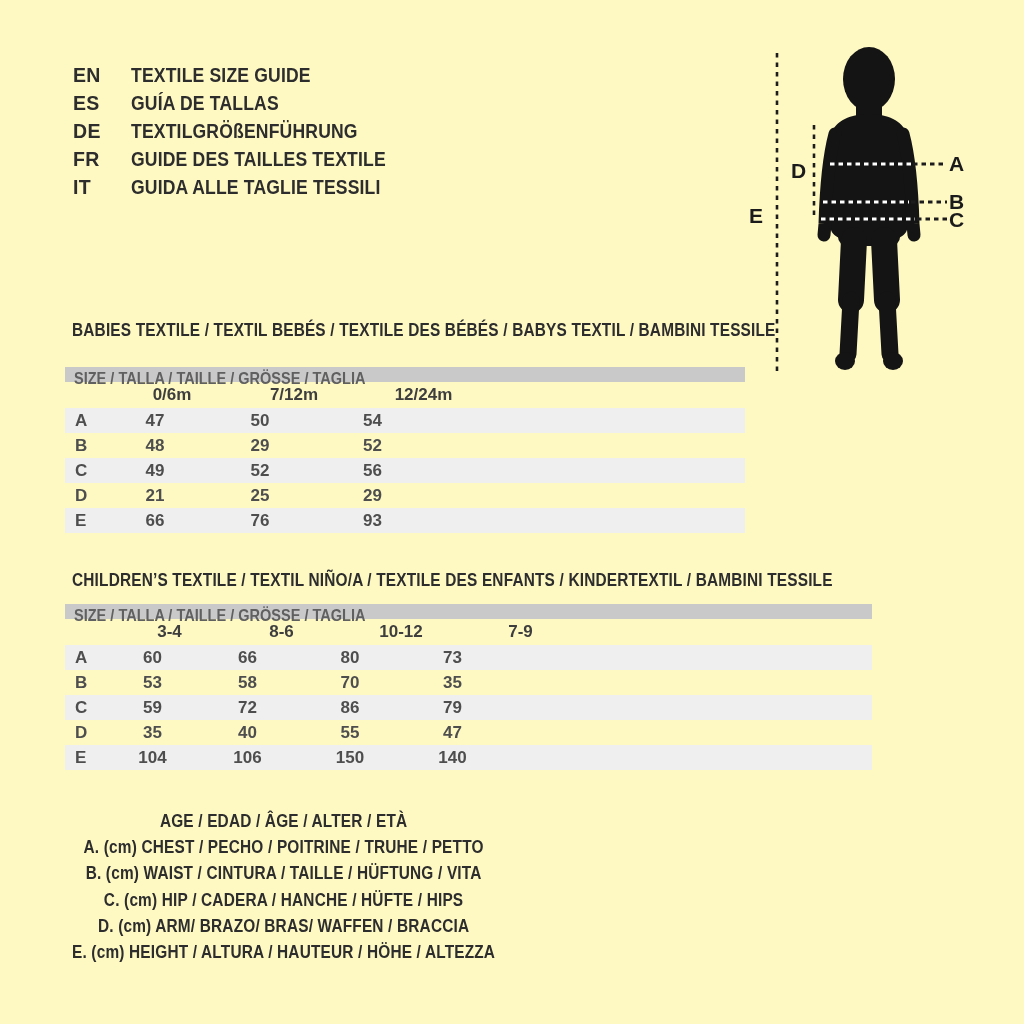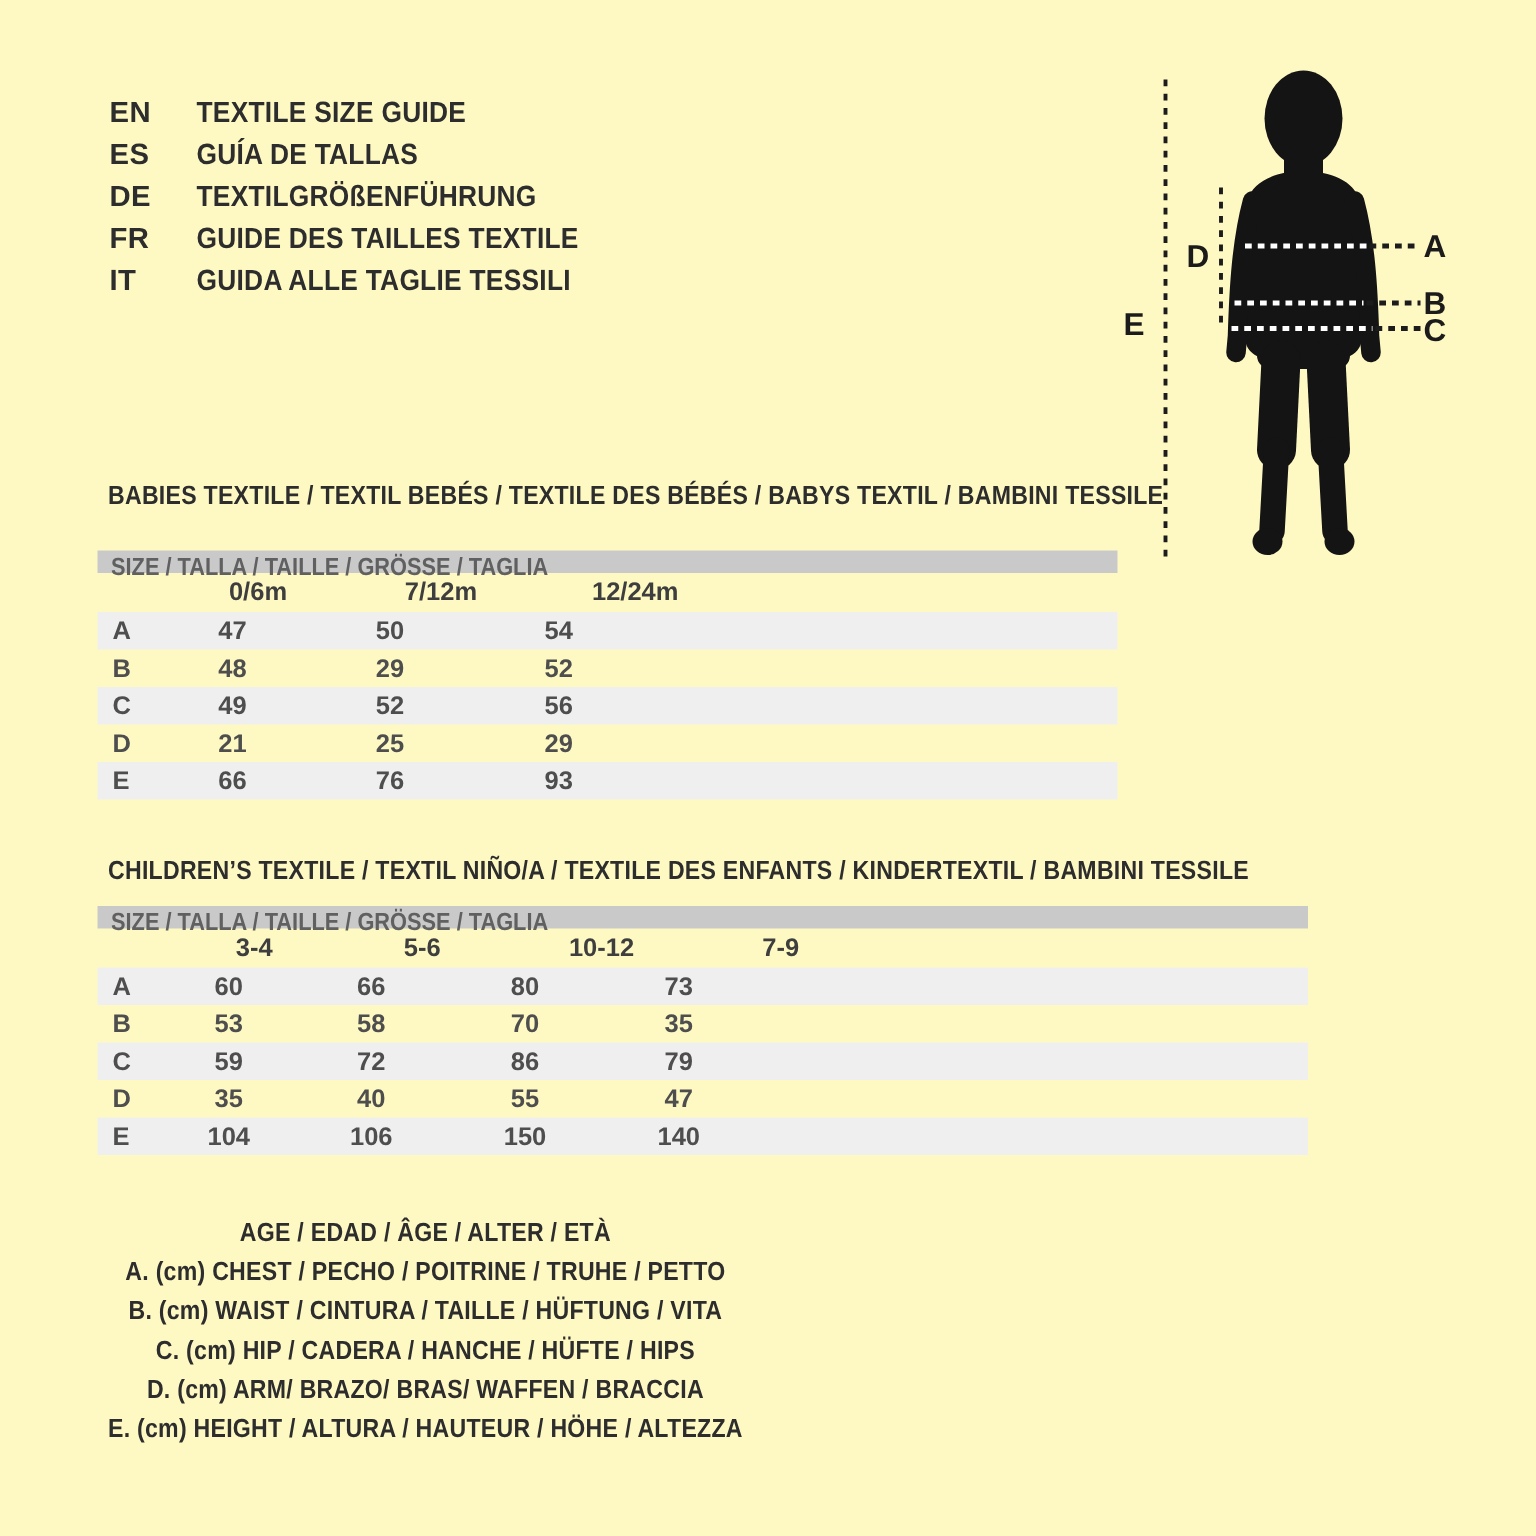"5-6" div.c { text: 5-6 -> 8-6 }
